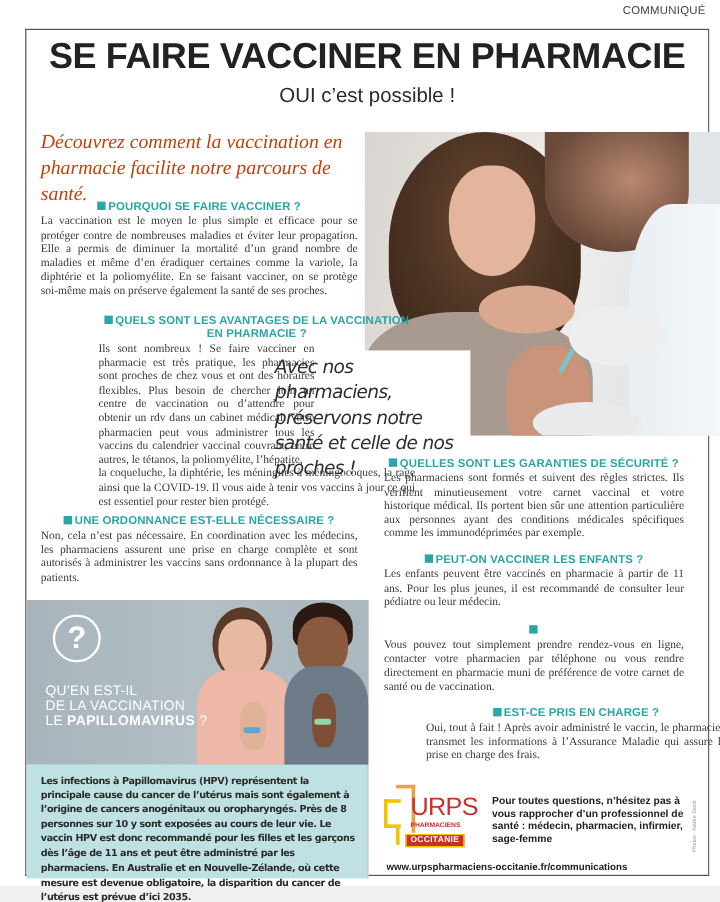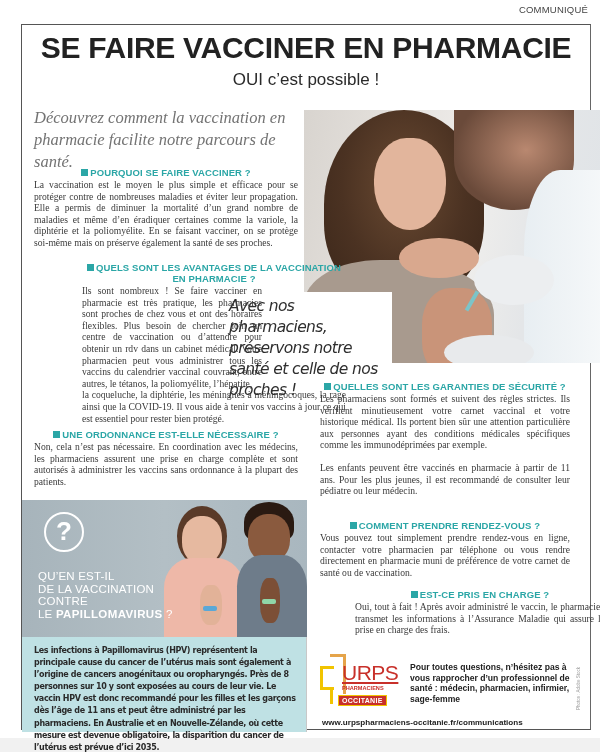"Découvrez comment la vaccination en" .intro { color: #737373 -> #c2410c }
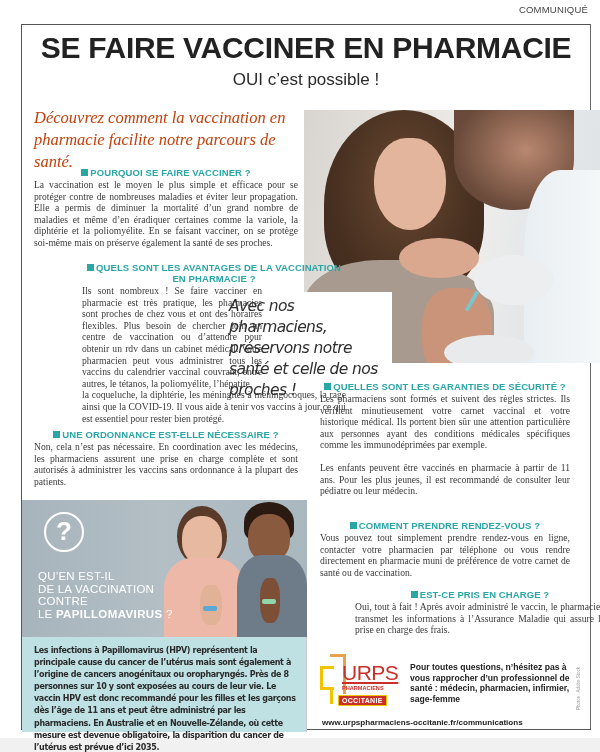"PEUT-ON VACCINER LES ENFANTS ?" h3 { html: none -> <h3><span></span><span>PEUT-ON VACCINER LES ENFANTS ?</span></h3> }
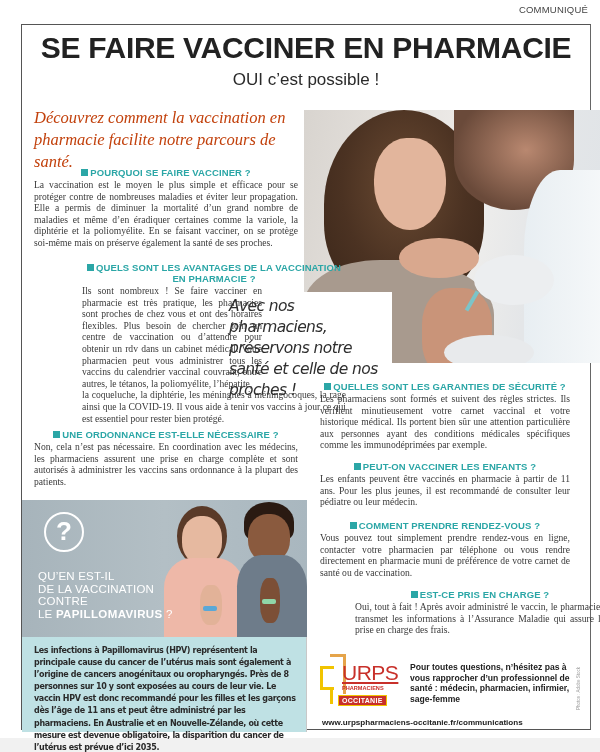"COMMENT PRENDRE RENDEZ-VOUS ?" span { html: <span>COMMENT PRENDRE RENDEZ-VOUS ?</span> -> none }
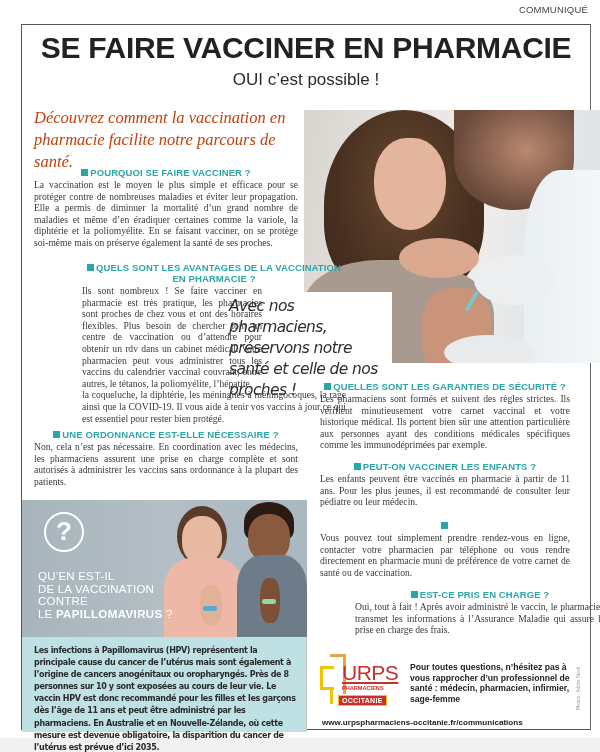"CONTRE" div { html: <div>CONTRE</div> -> none }
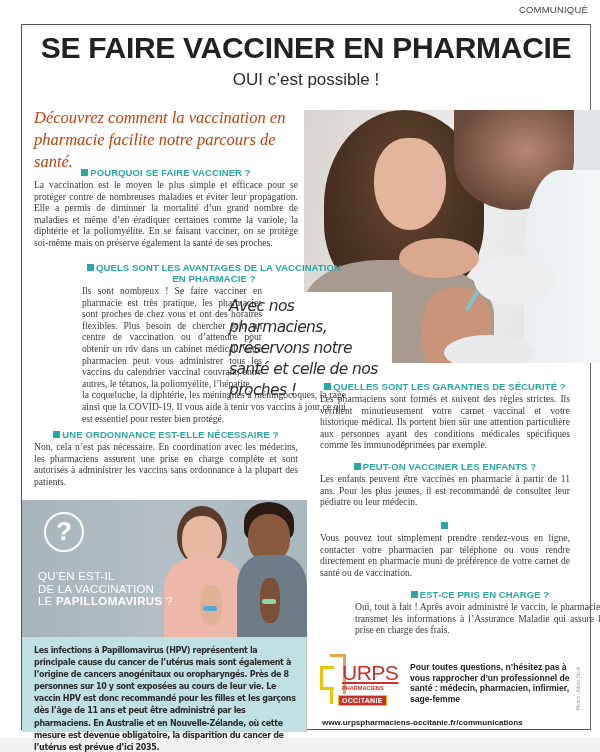"URPS" .logo .urps { text-decoration: underline -> none }
